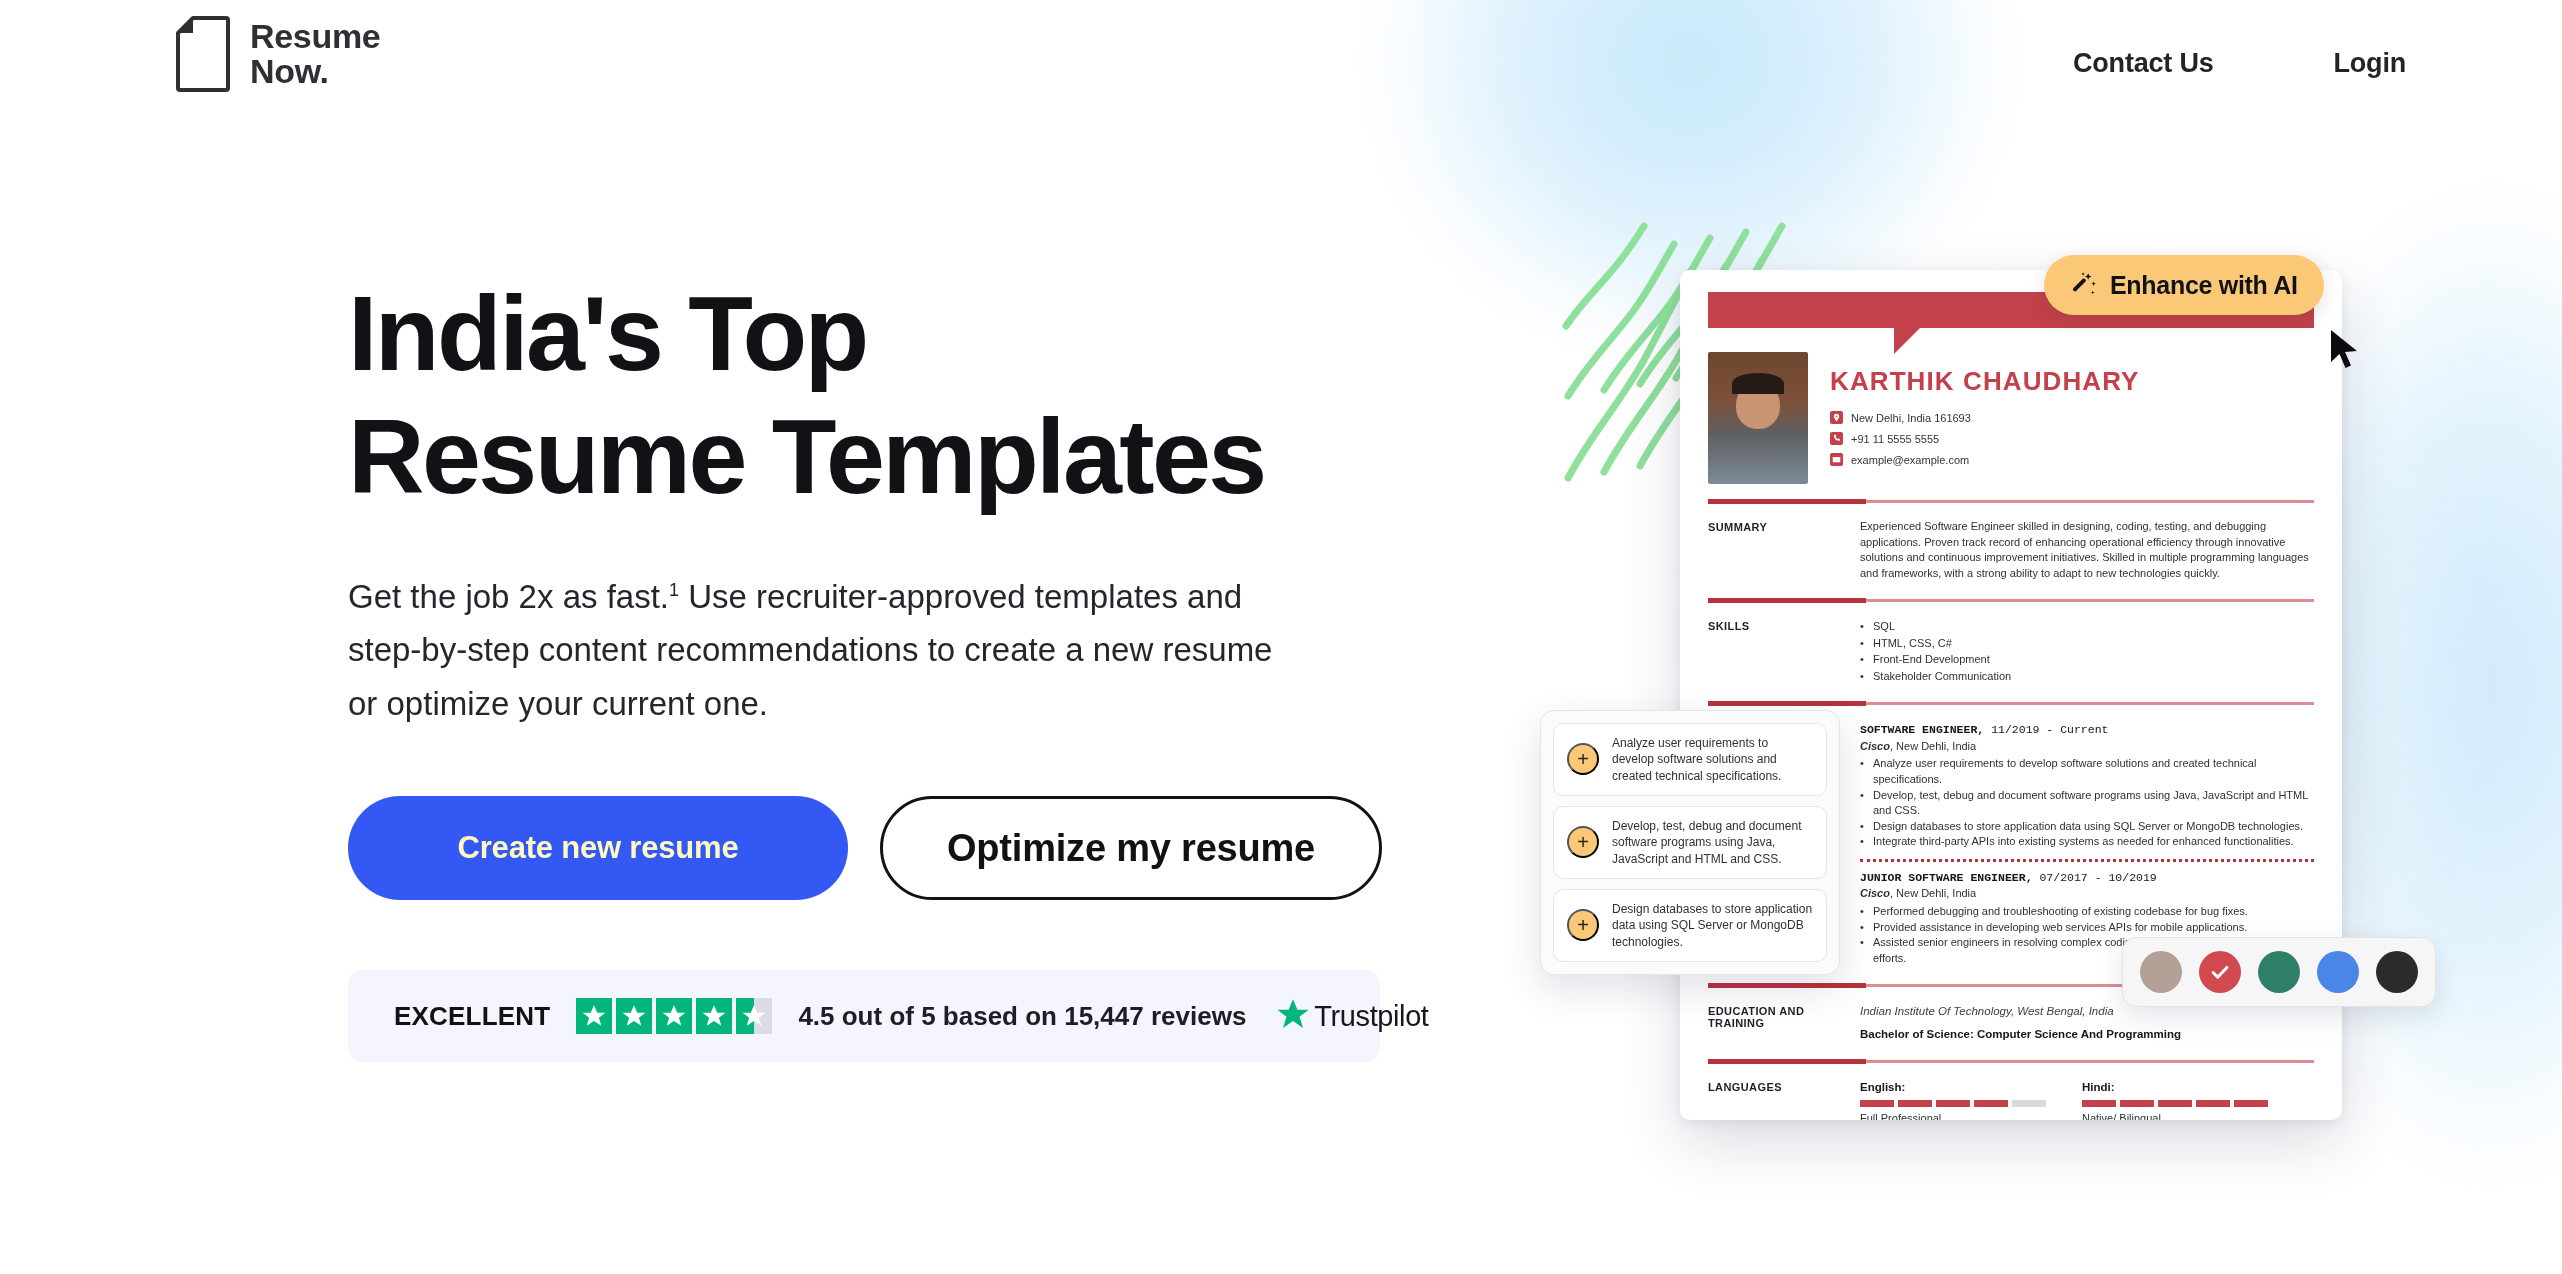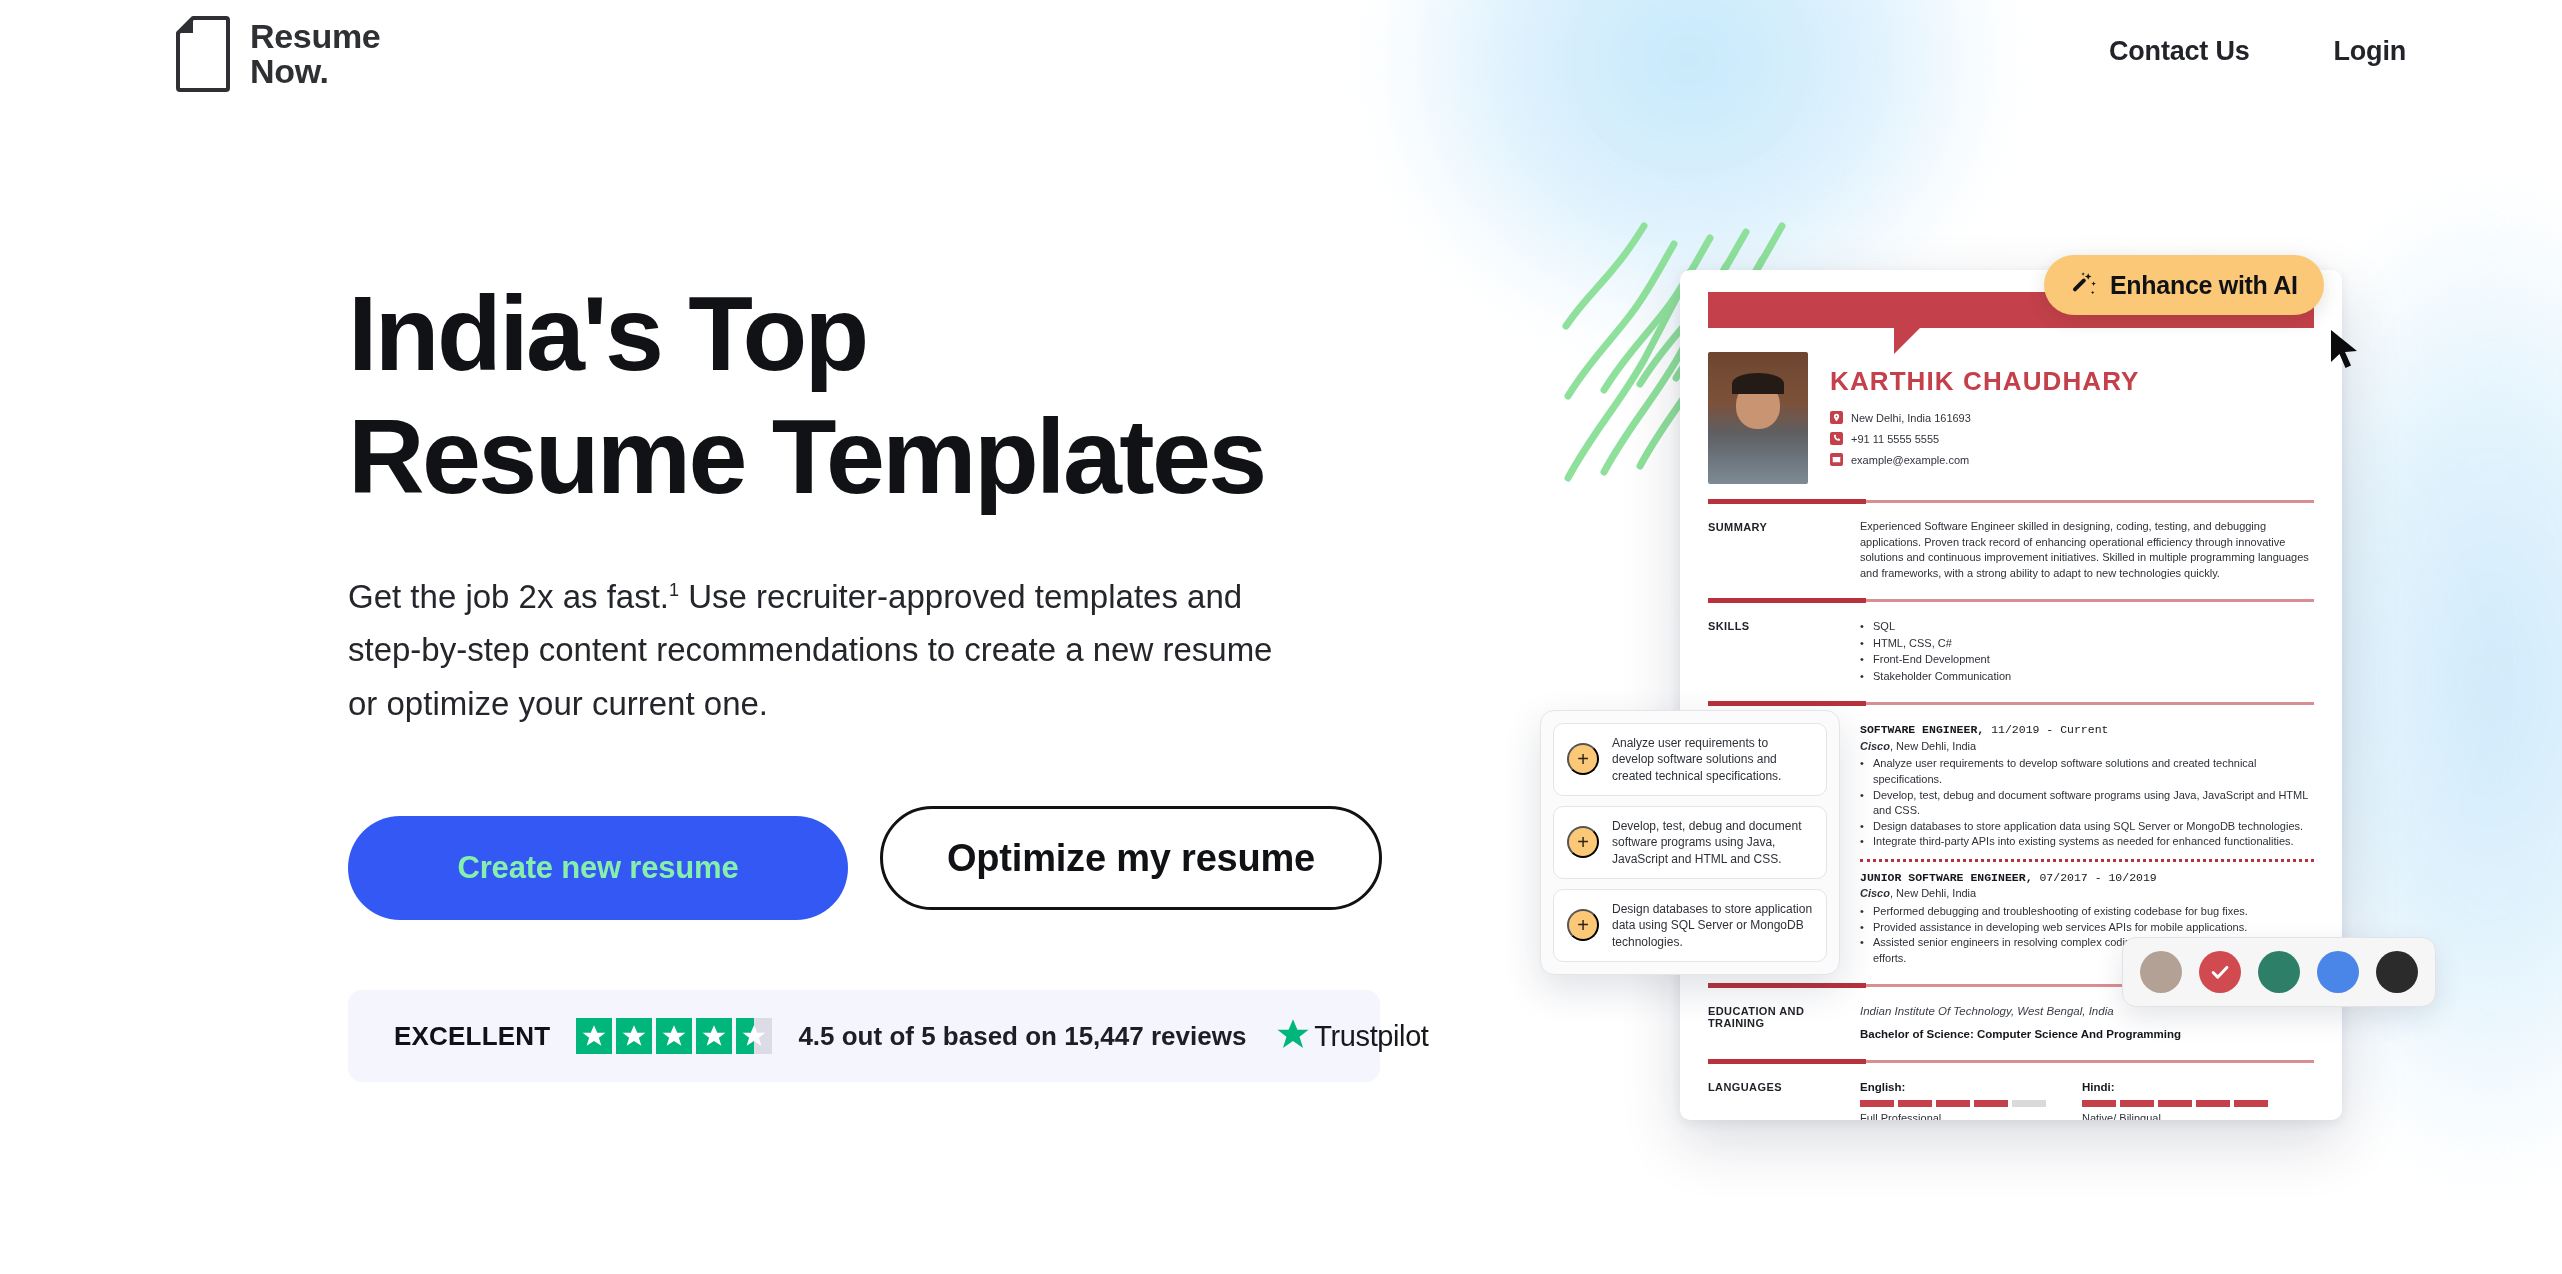"Contact Us" .nav-links { gap: 84px -> 120px; top: 36px -> 48px }
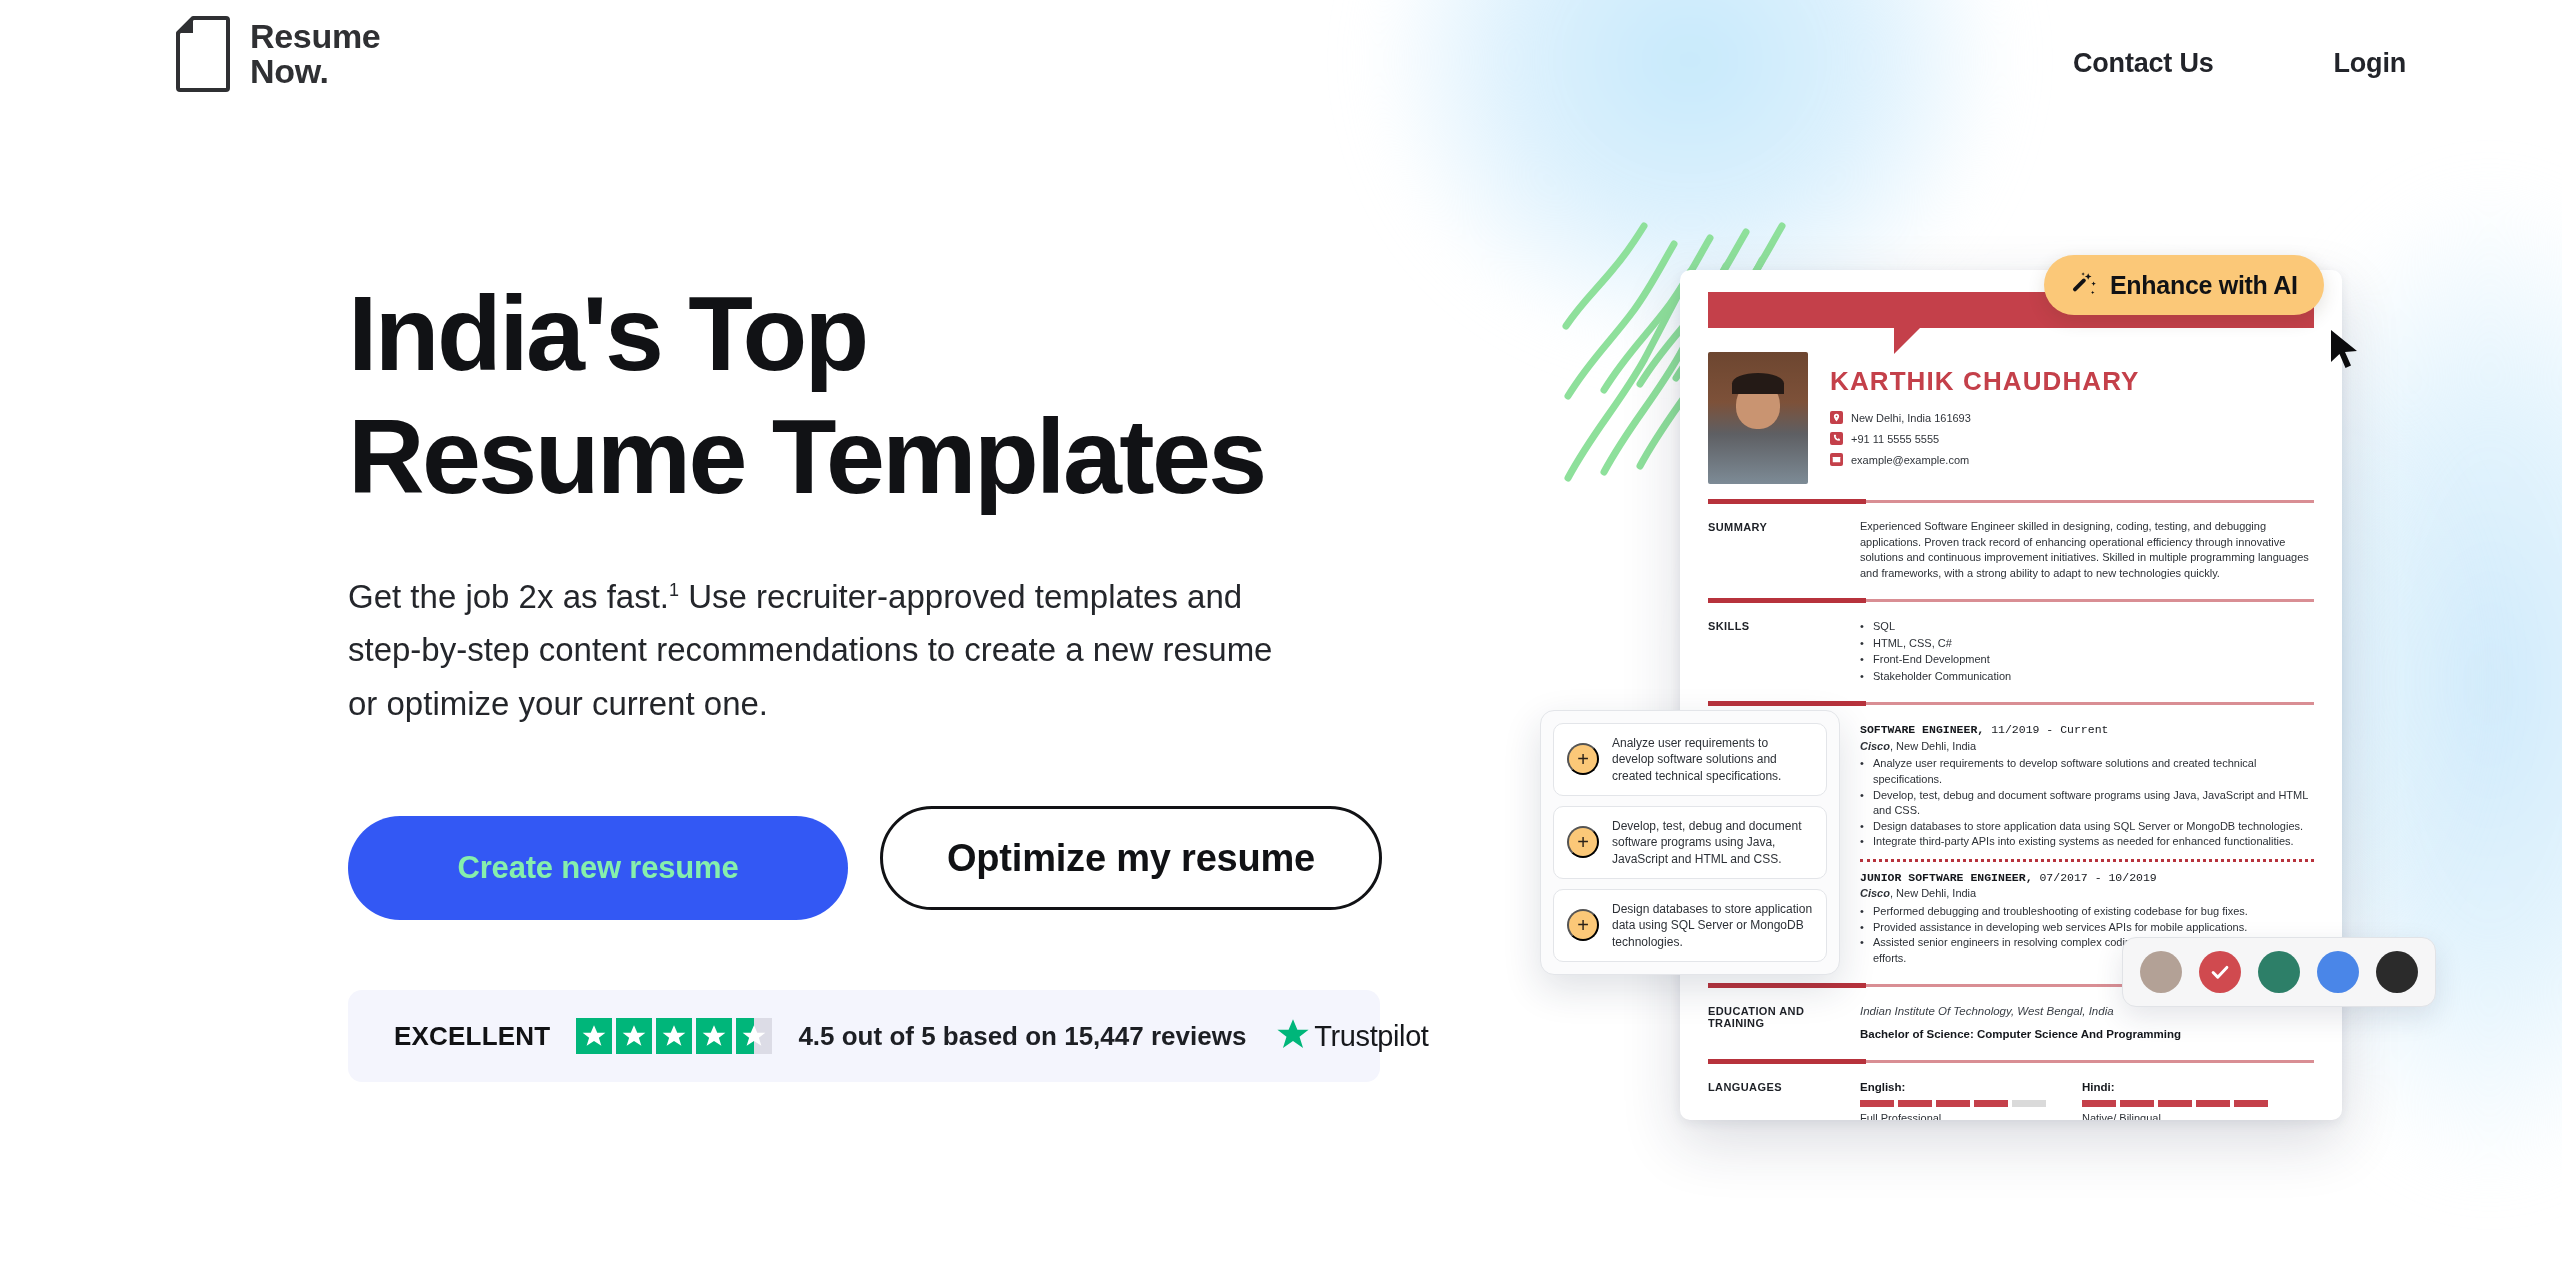"Create new resume" .btn-primary { color: #86efac -> #fef9c3; margin-top: 20px -> none }
